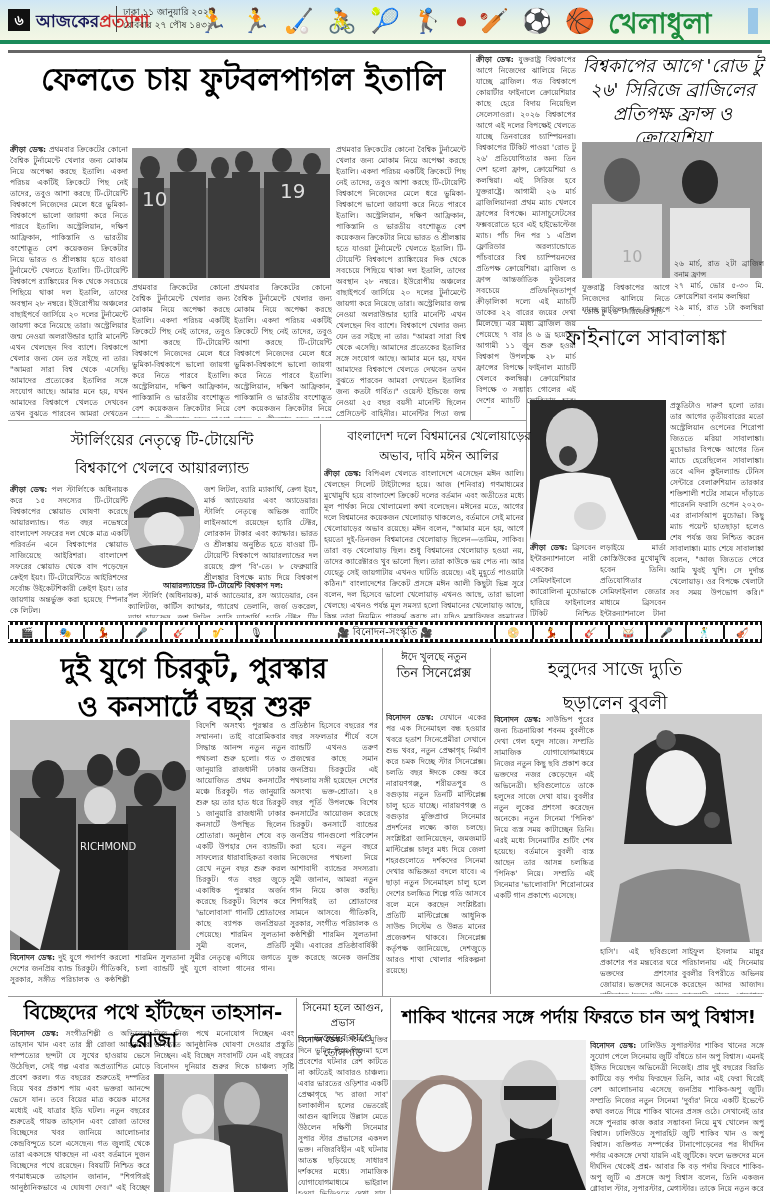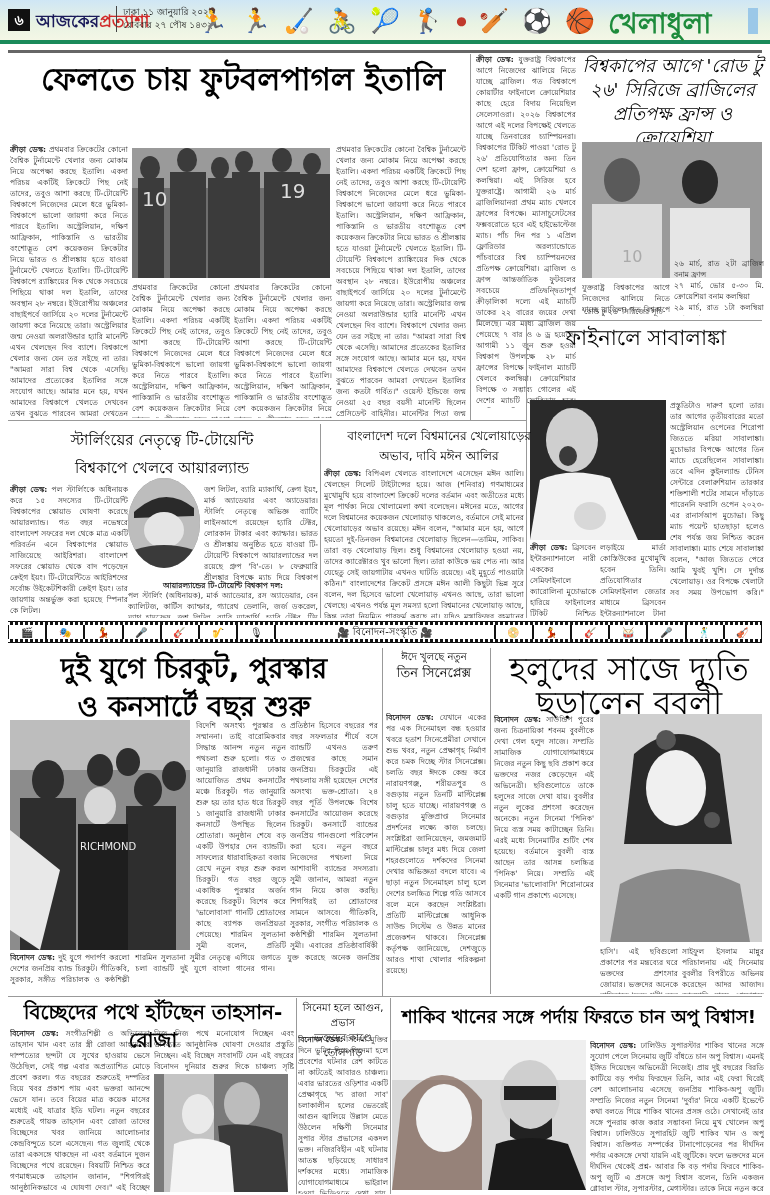"হলুদের সাজে দ্যুতি" div.headline { font-size: 32px -> 18px; left: 494px -> 480px }
